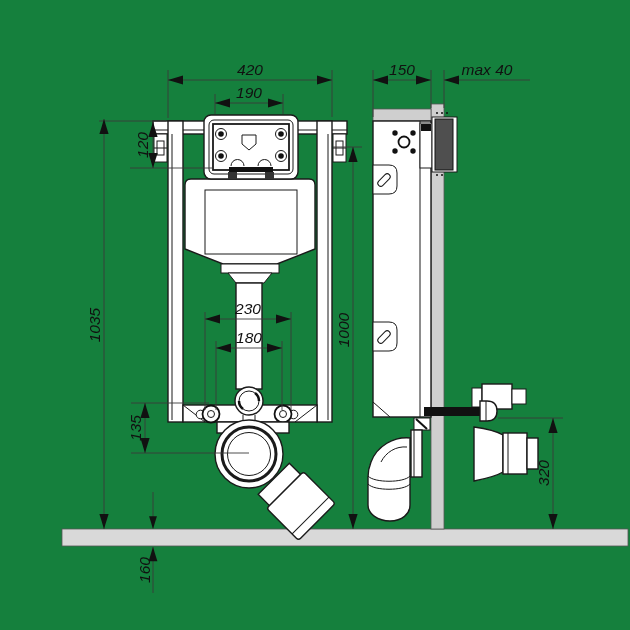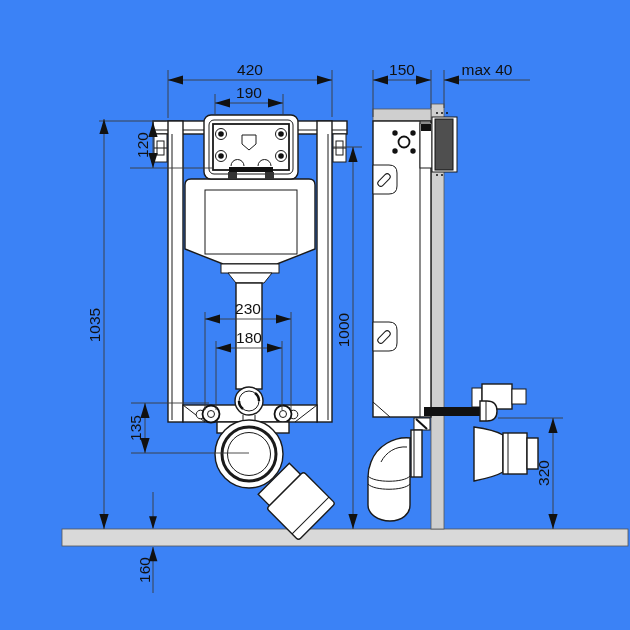"420" #stage { background: #3b82f6 -> #15803d; font-style: none -> italic }
